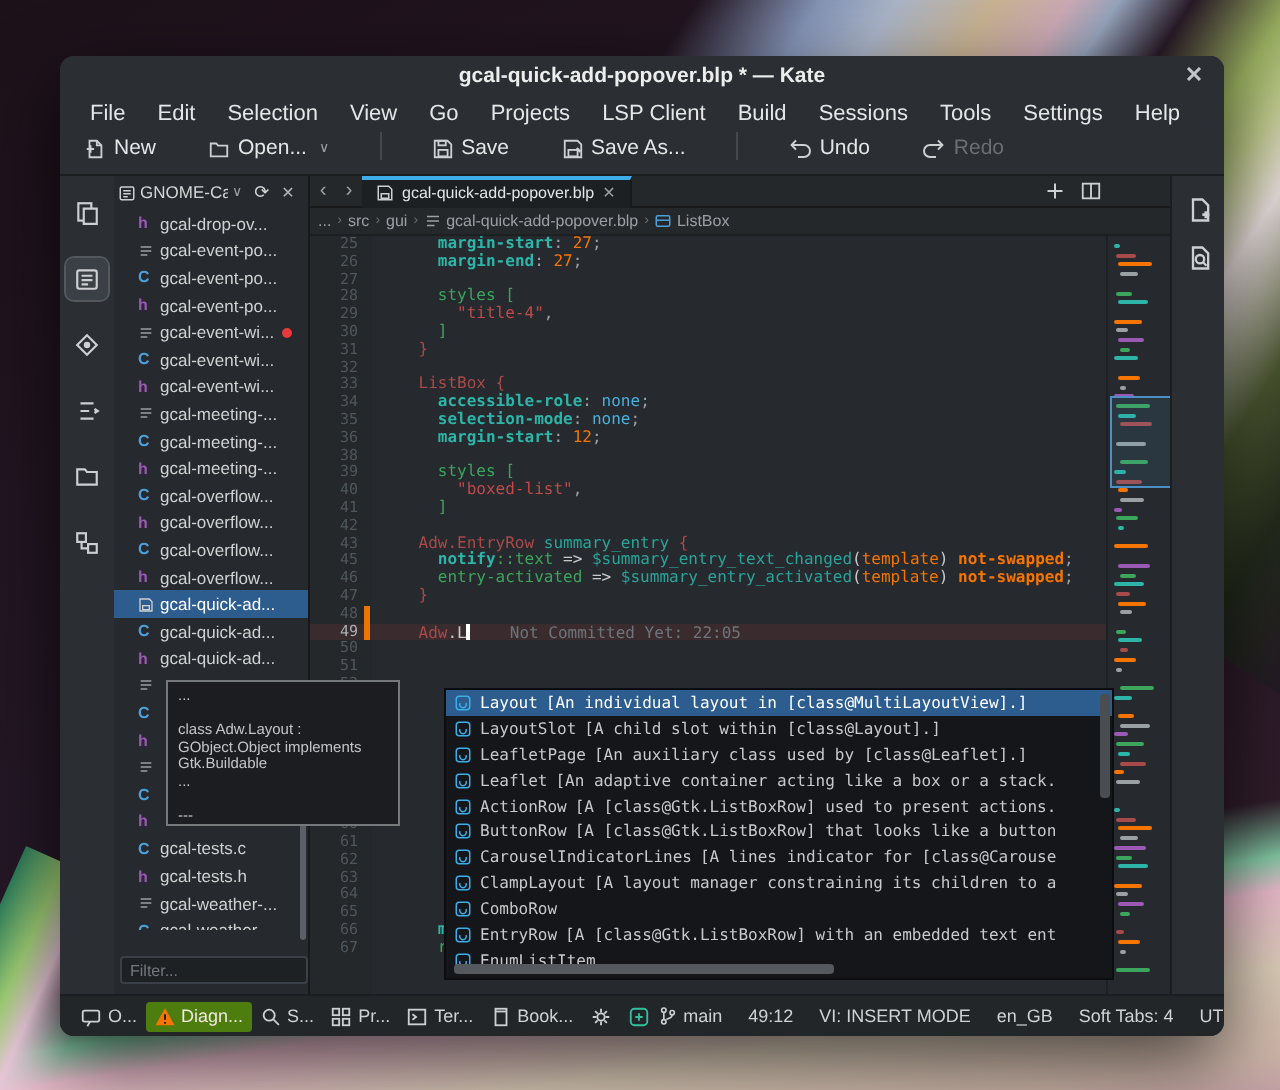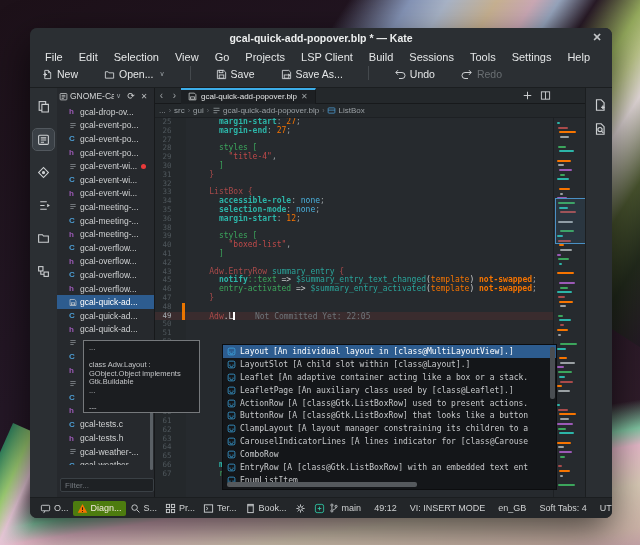"25" .code-line .ln { text-align: center -> right }
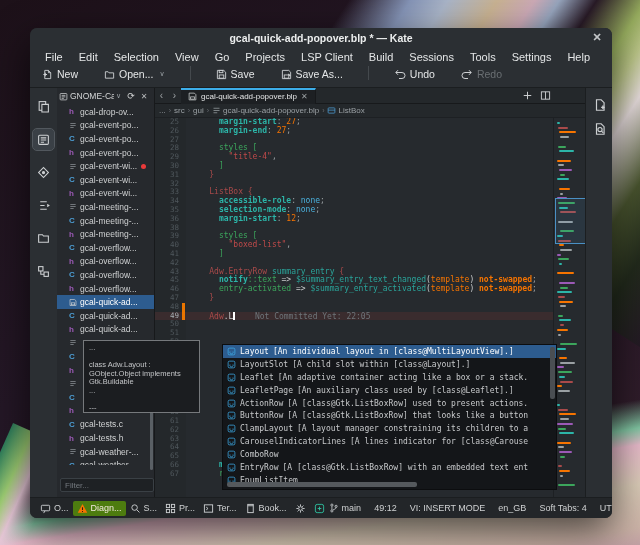"Leaflet" div.comp-row { order: before "LeafletPage" -> after "LeafletPage" }
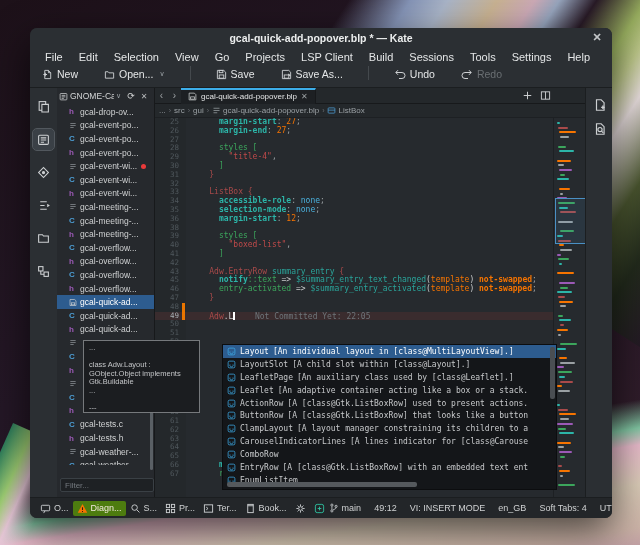"ClampLayout" div.comp-row { order: before "CarouselIndicatorLines" -> after "CarouselIndicatorLines" }
